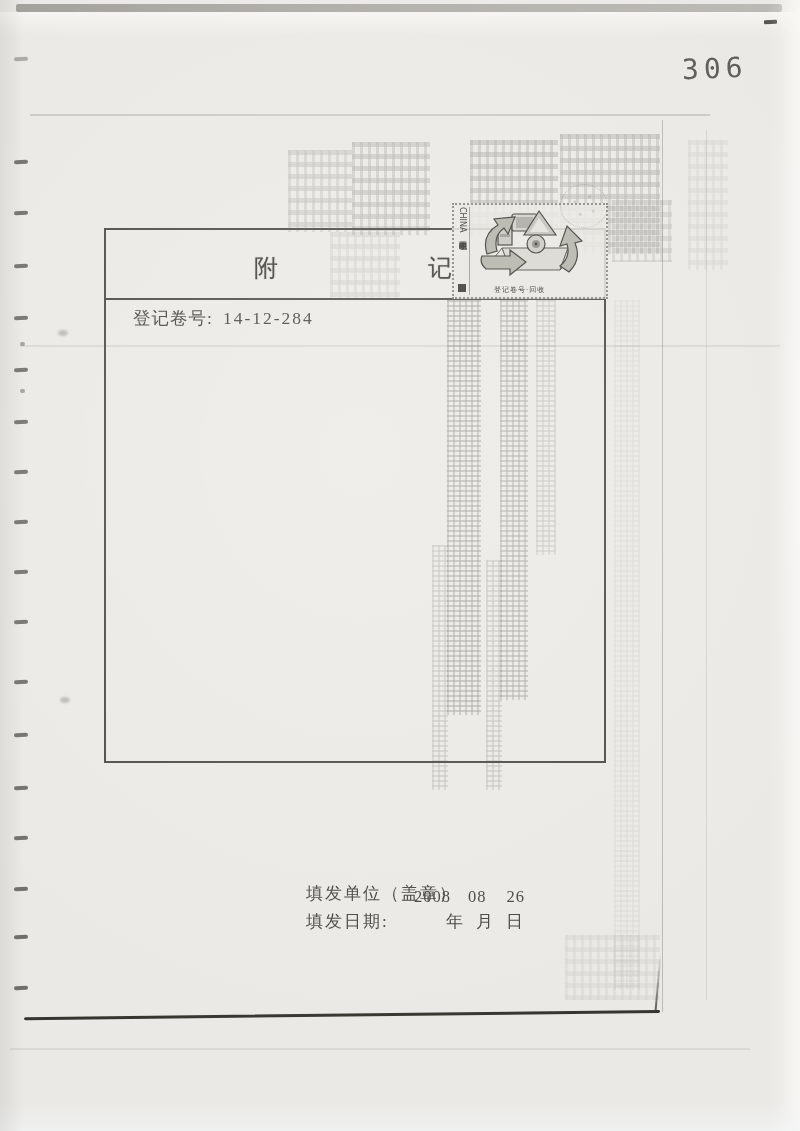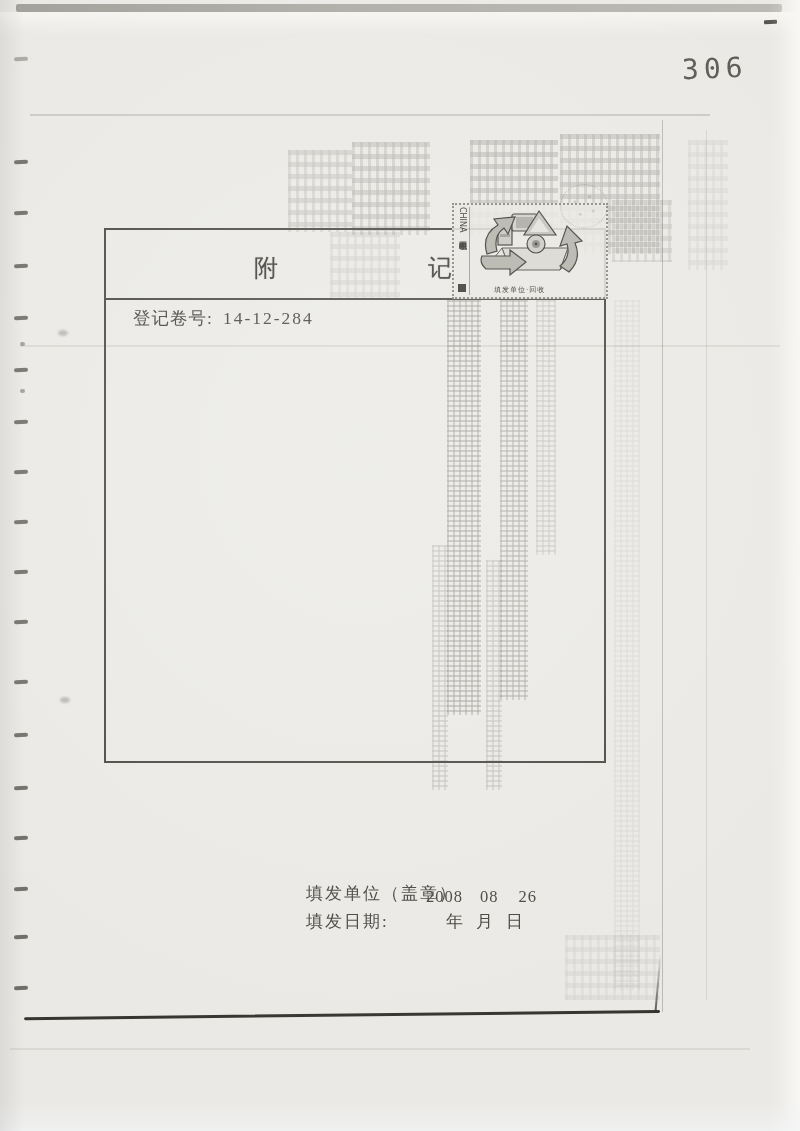"填发单位·回收" div.stamp-caption { text: 填发单位 -> 登记卷号 }
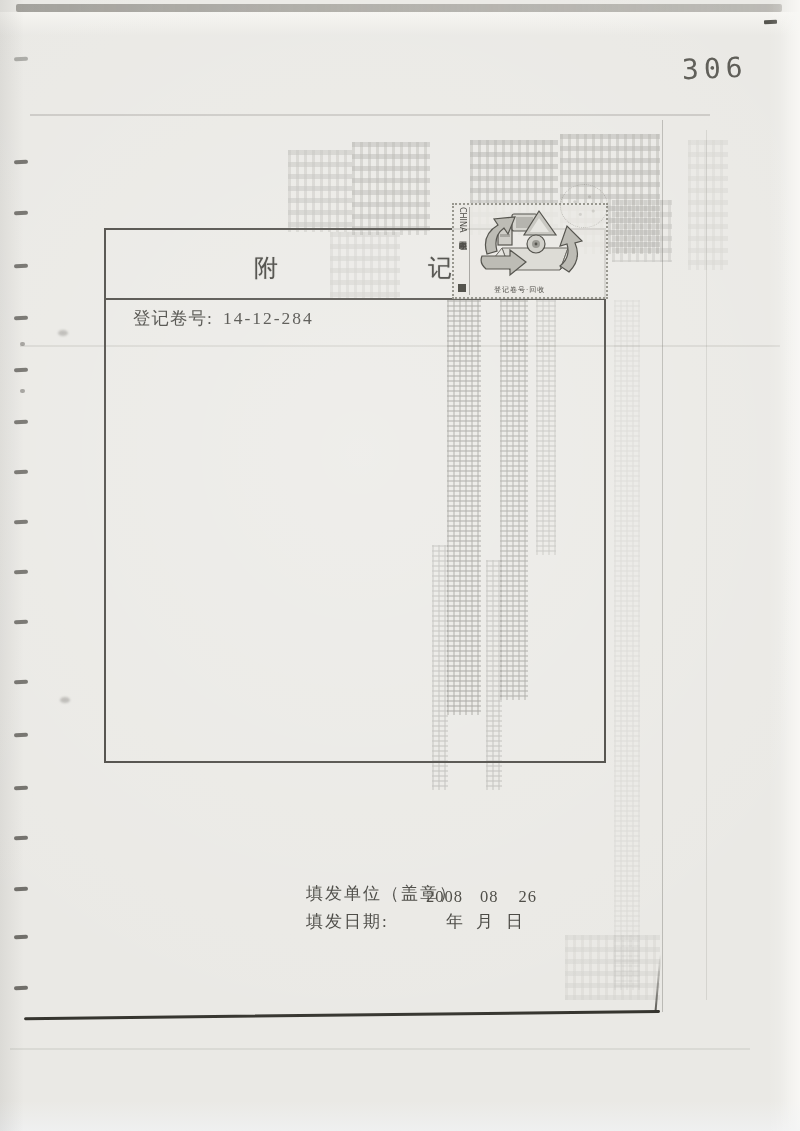"2008 08 26" .stamped-date { margin-left: 12px -> none }
